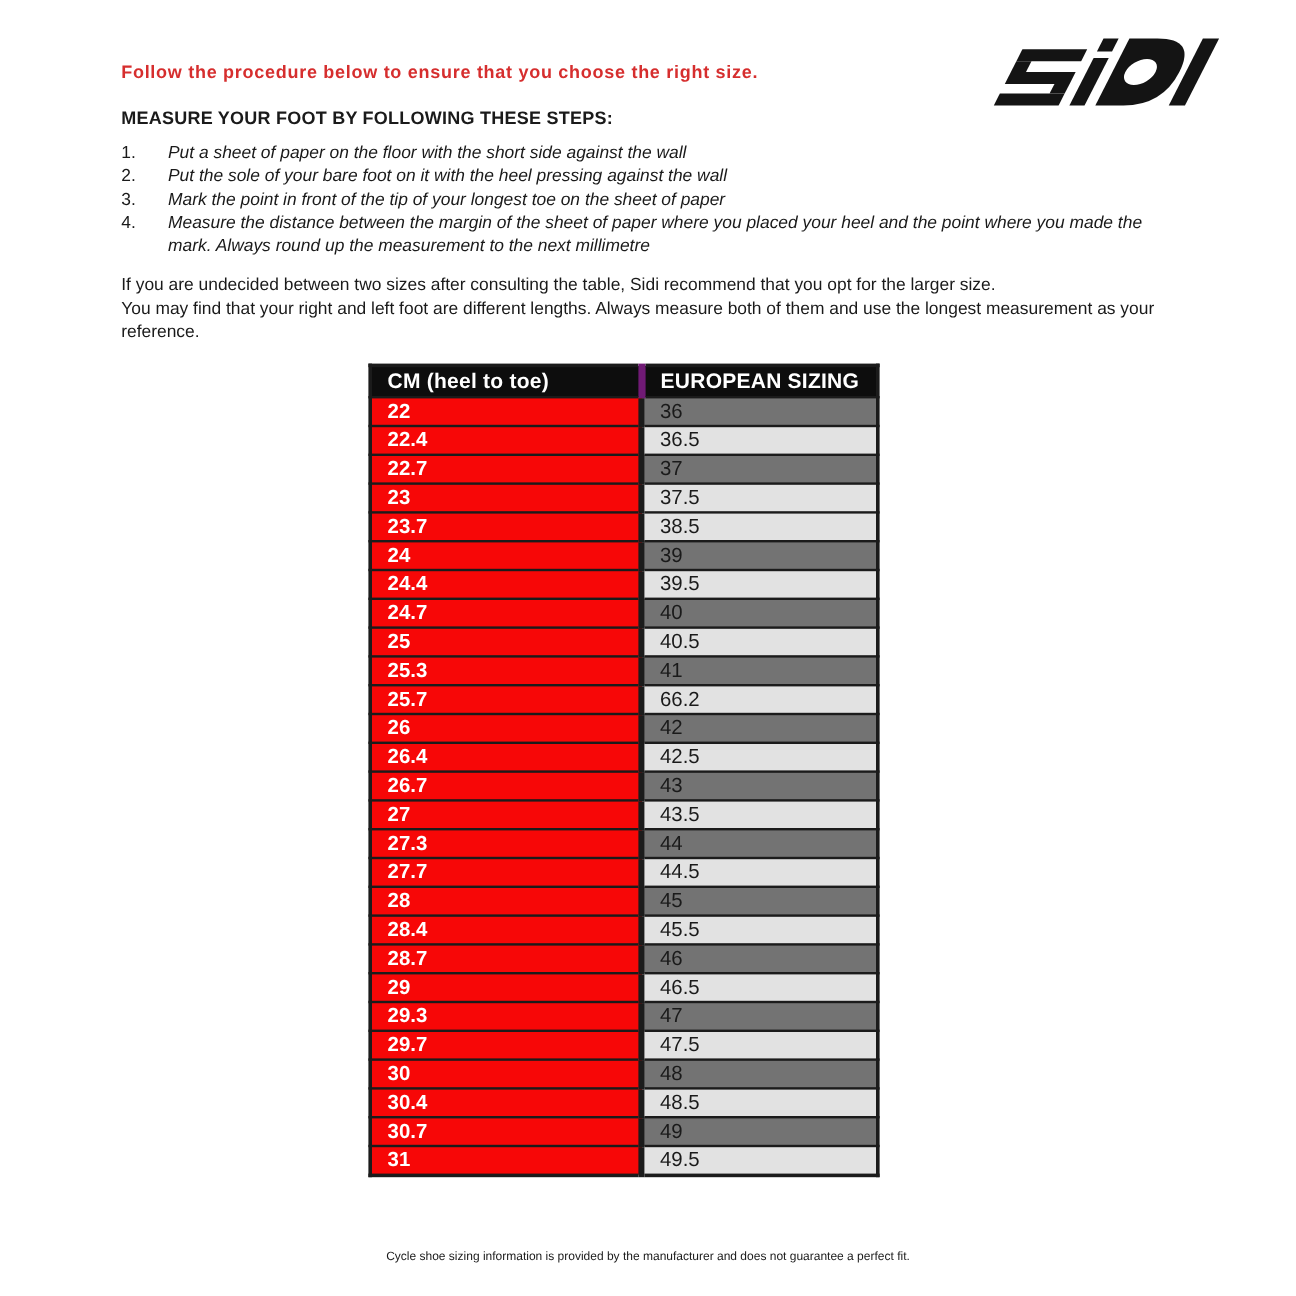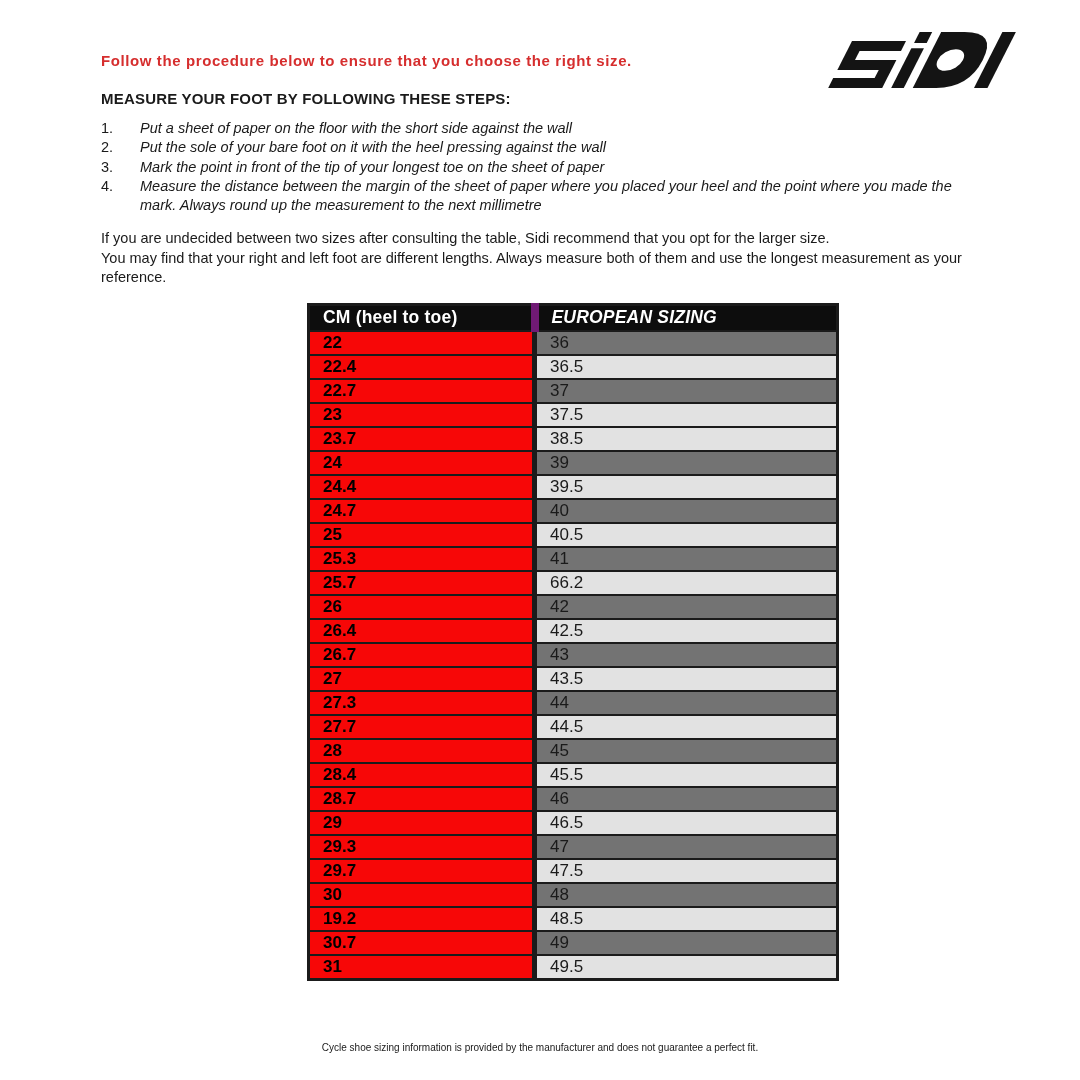"CM (heel to toe)" .sizing-table { width: 532px -> 426px }
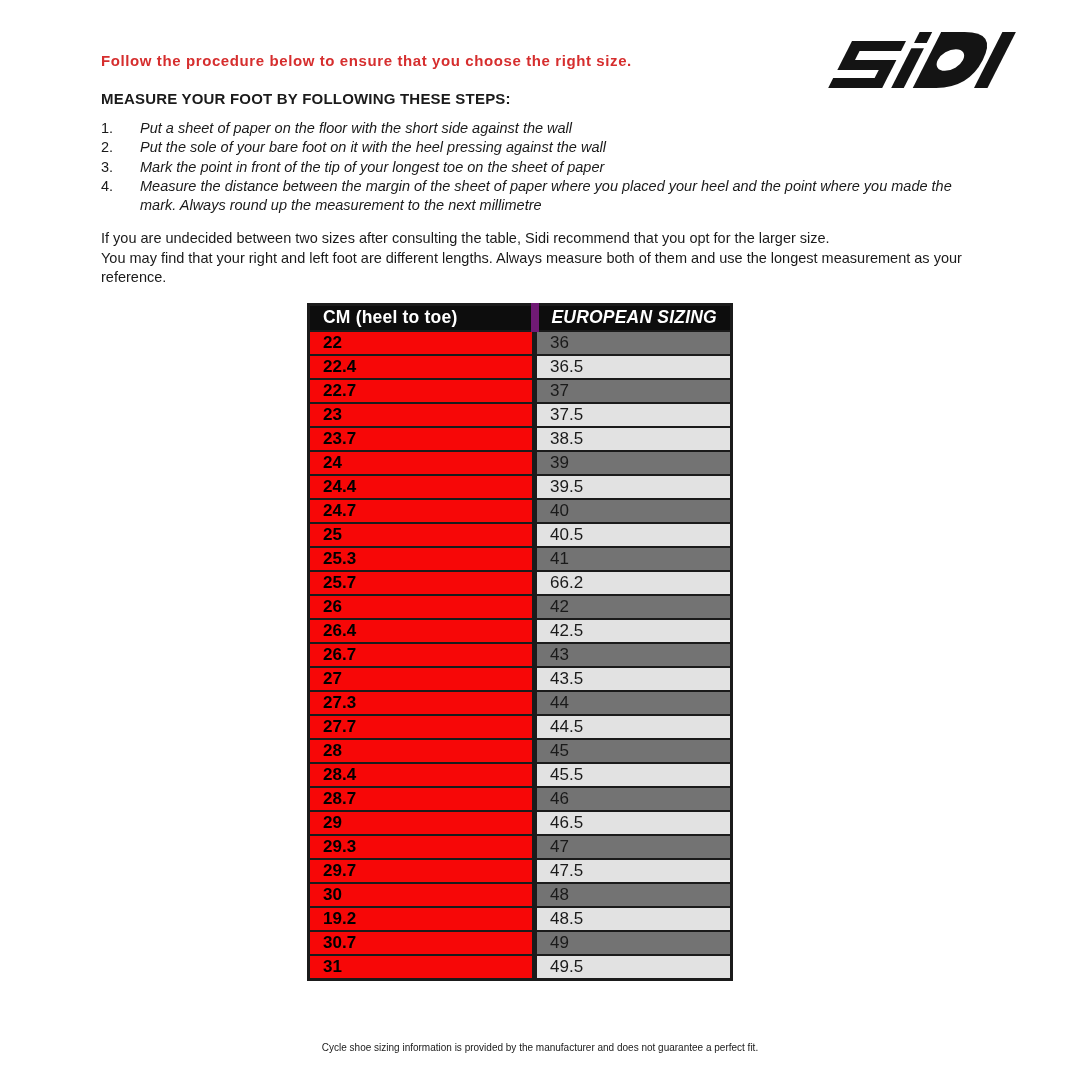"EUROPEAN SIZING" .sizing-table th.eu-h { border-left: 8px solid #701a75 -> 6px solid #701a75; font-style: italic -> none }
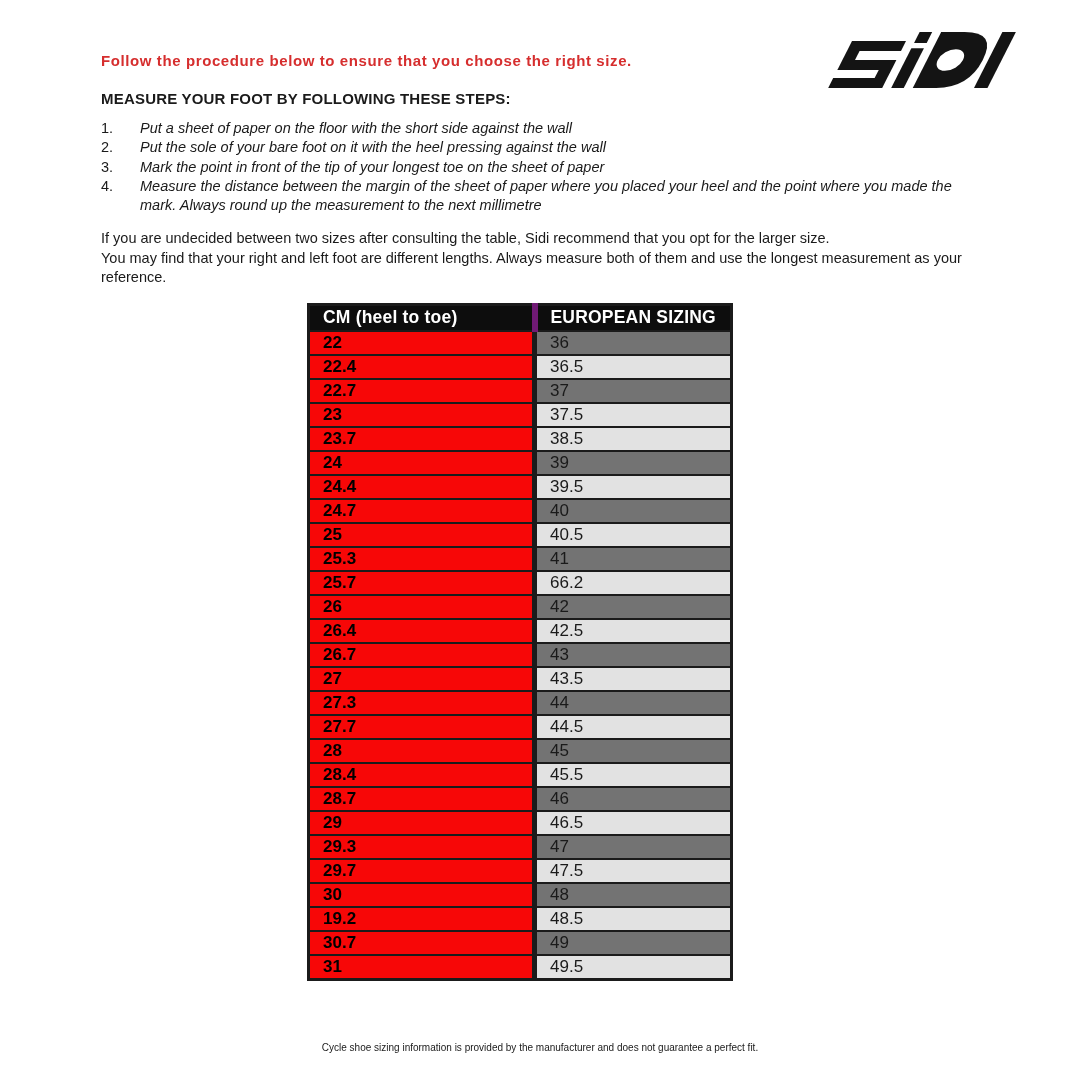"22" .sizing-table td.cm { color: #000000 -> #ffffff }
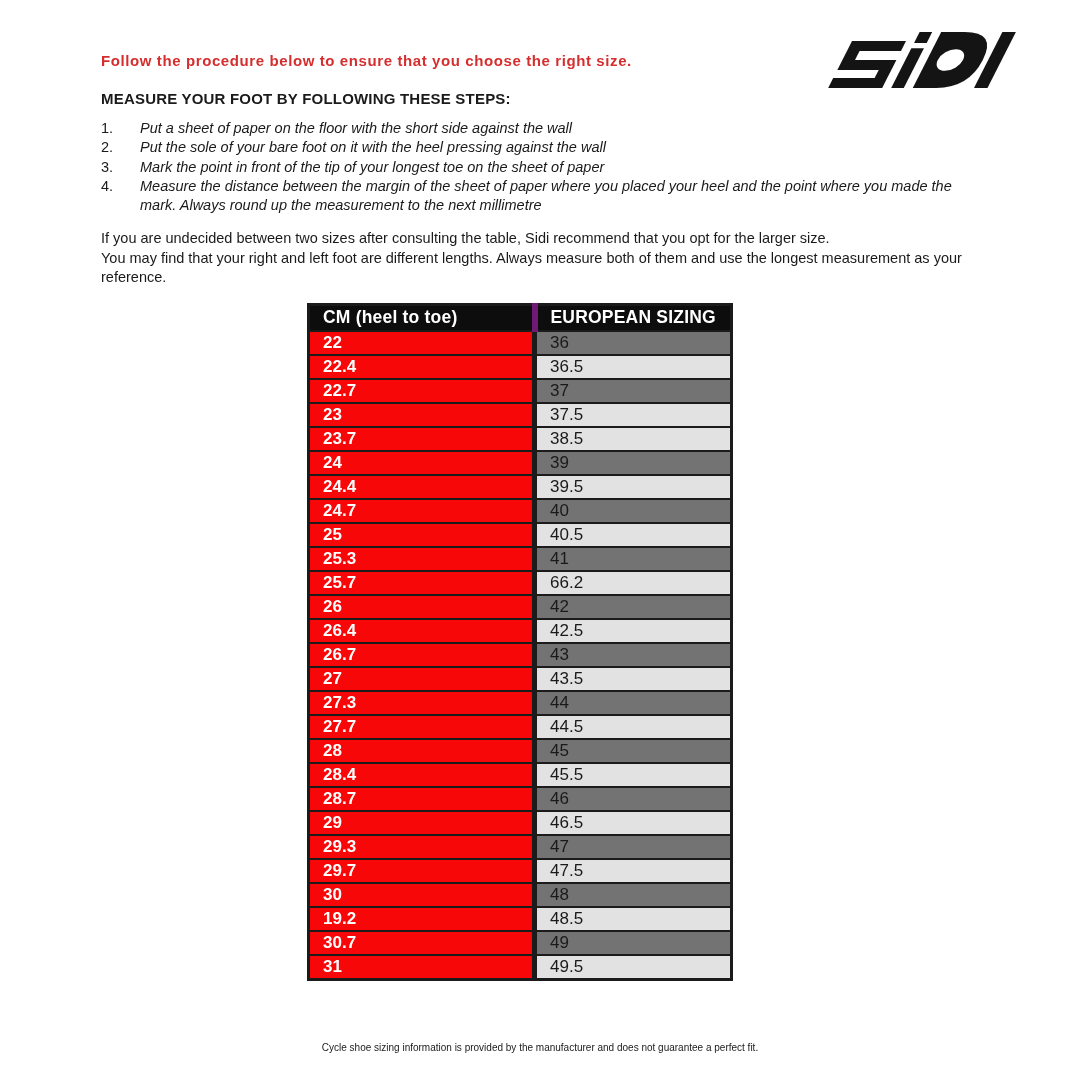"19.2" td.cm { text: 19.2 -> 30.4 }
